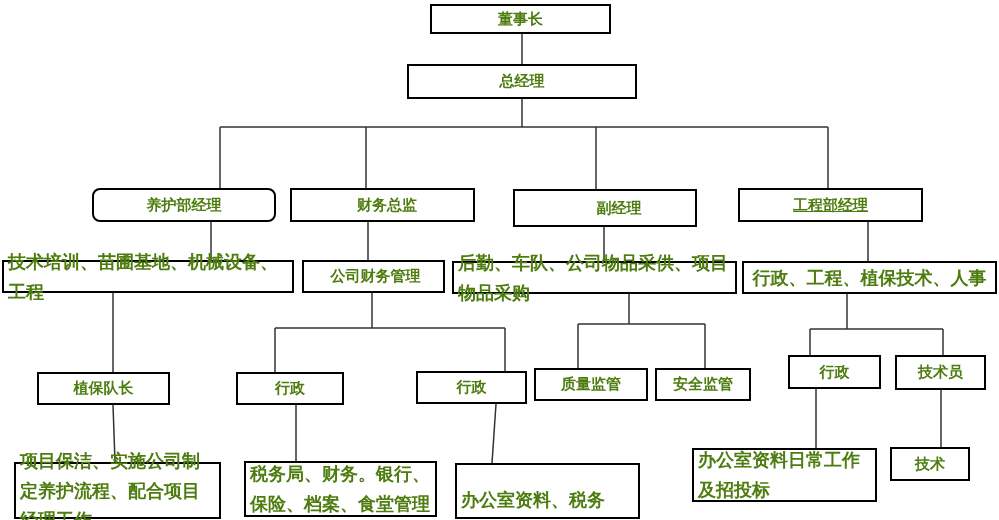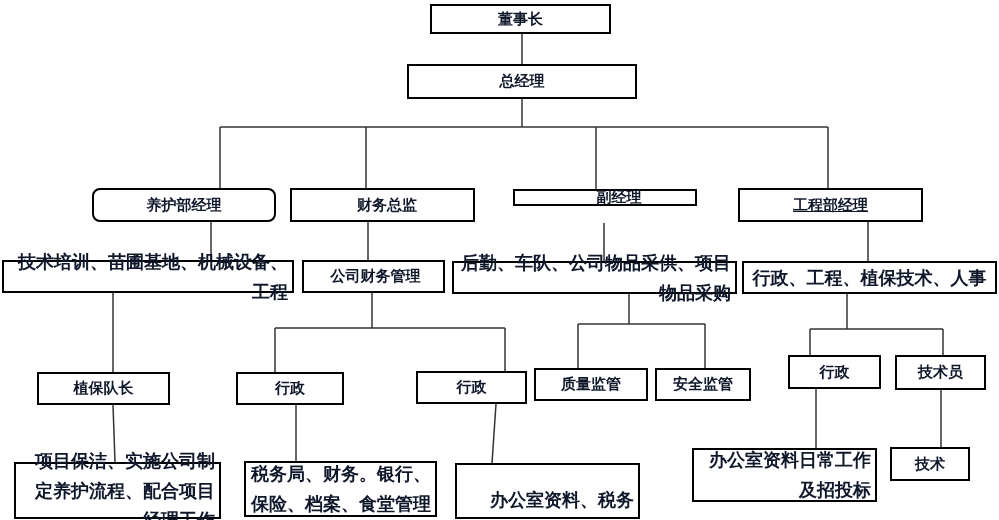"董事长" .node { color: #0f172a -> #4d7c0f; text-align: right -> left }
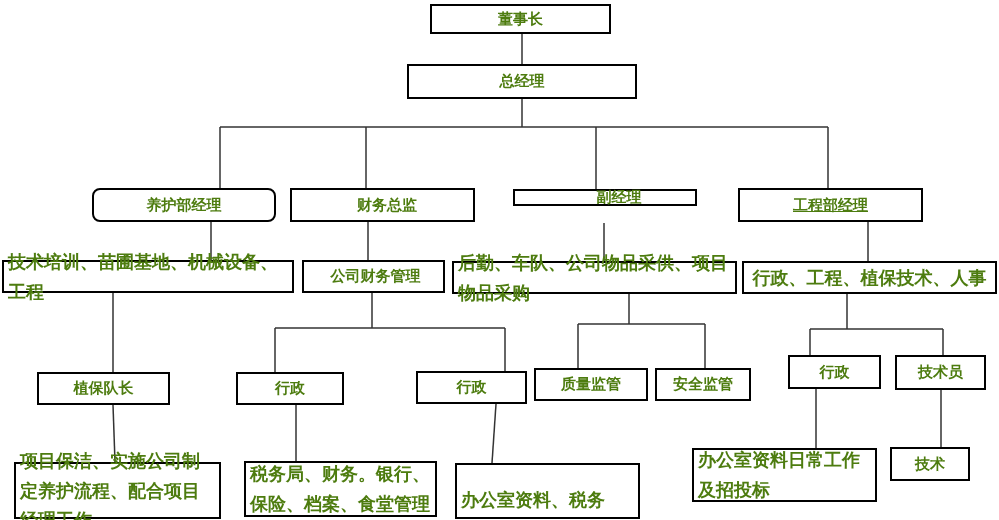"副经理" .n-deputy-mgr { height: 17px -> 38px }
